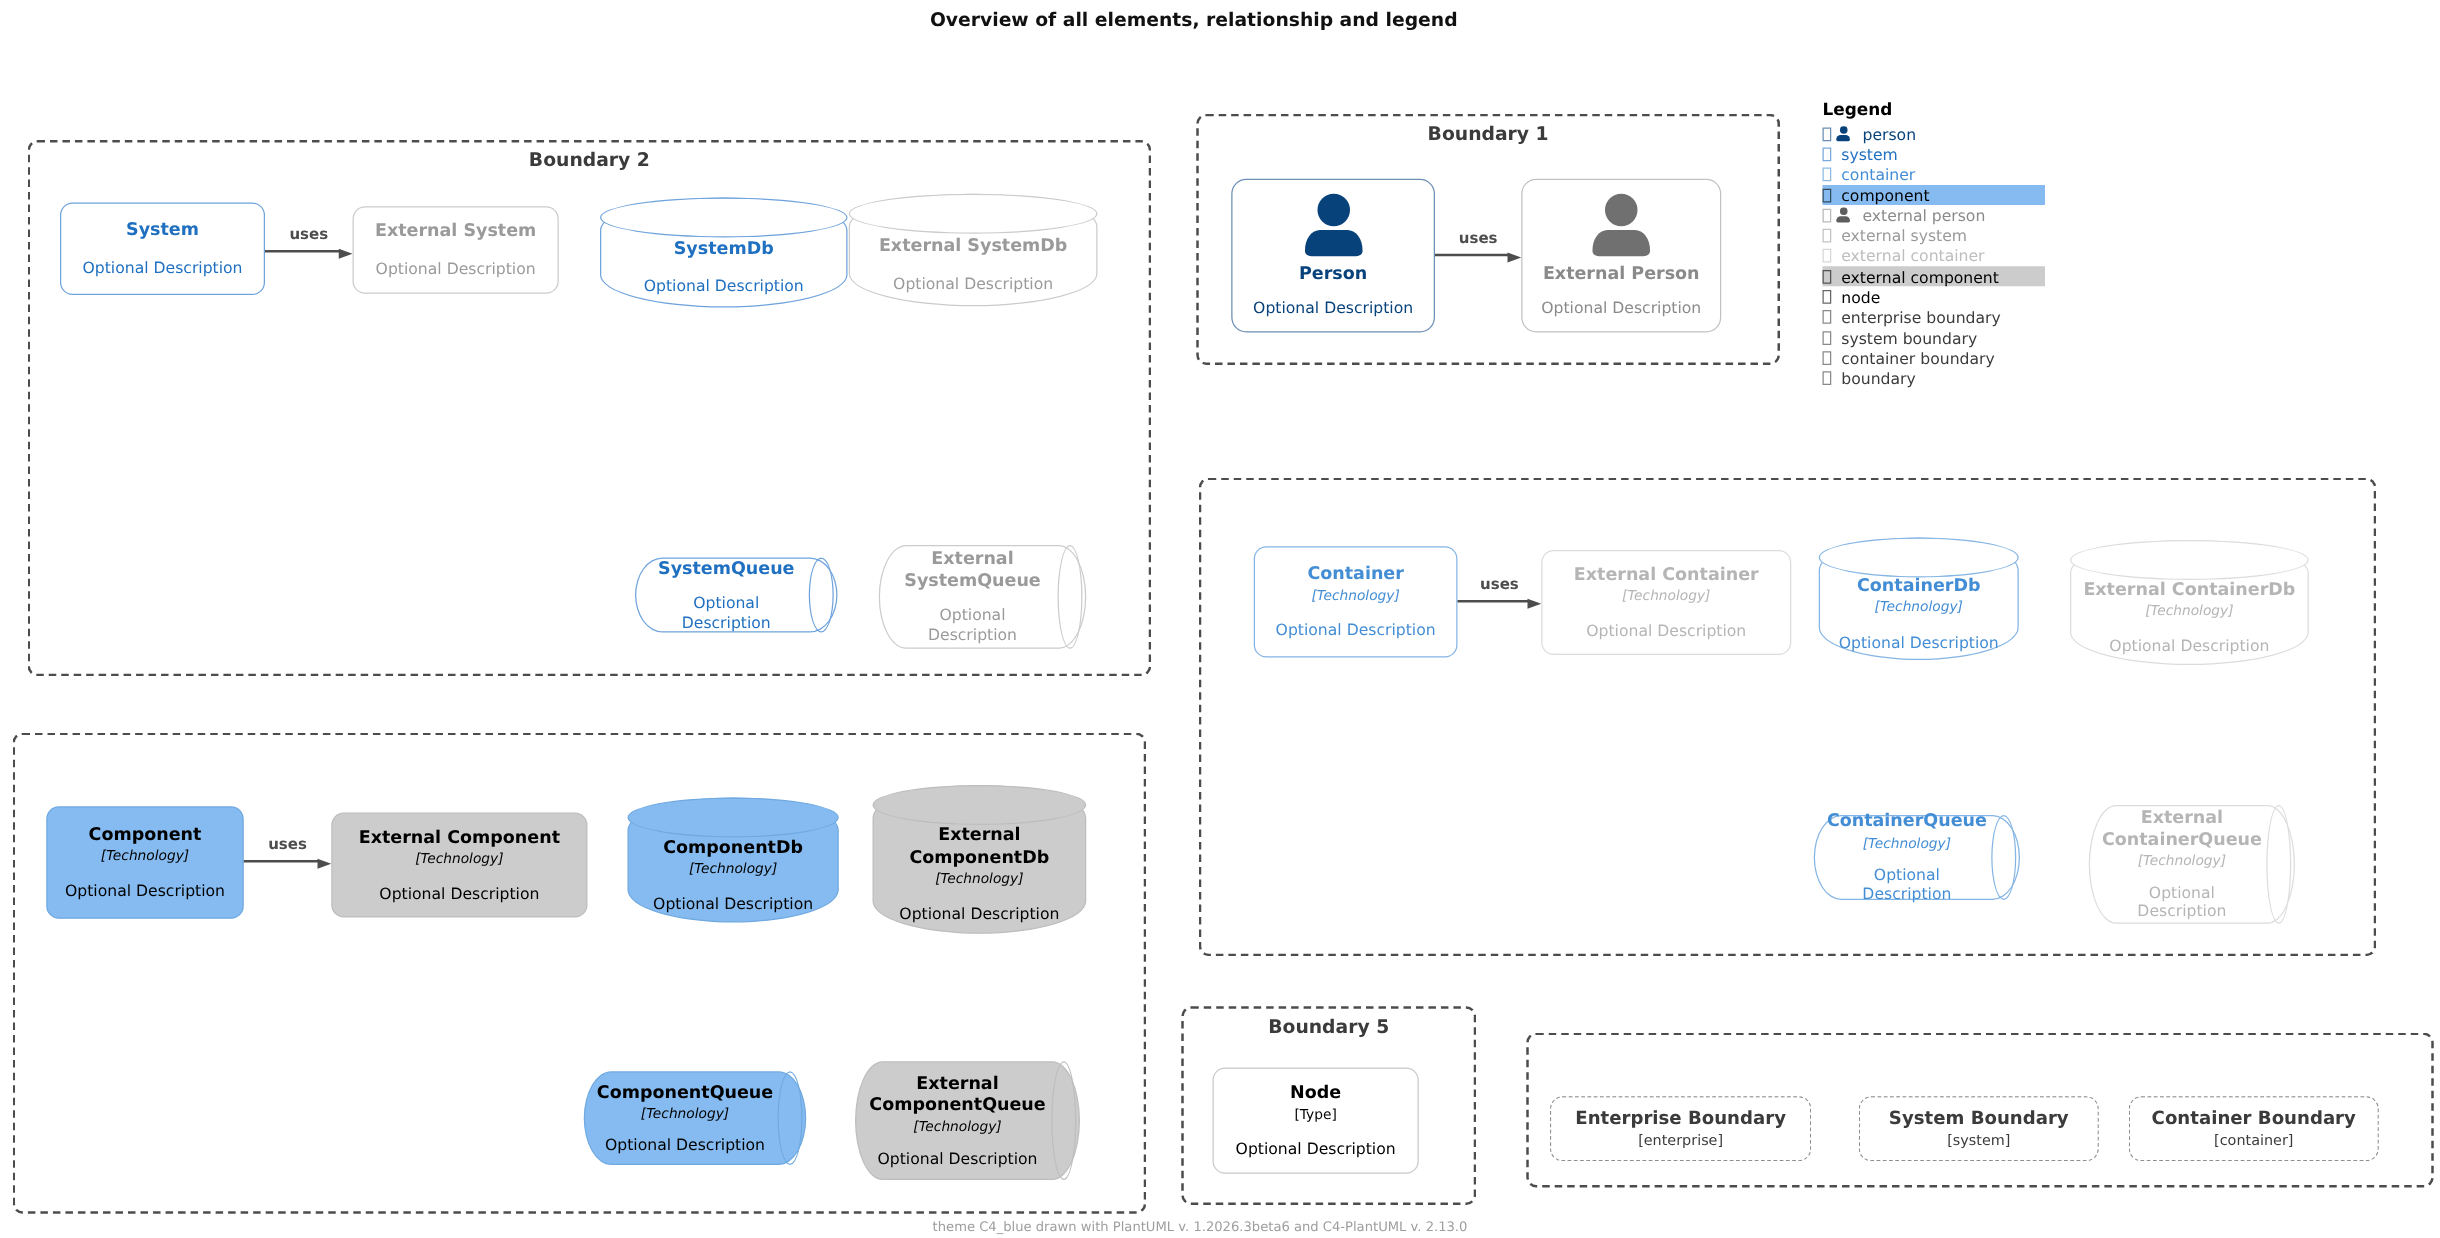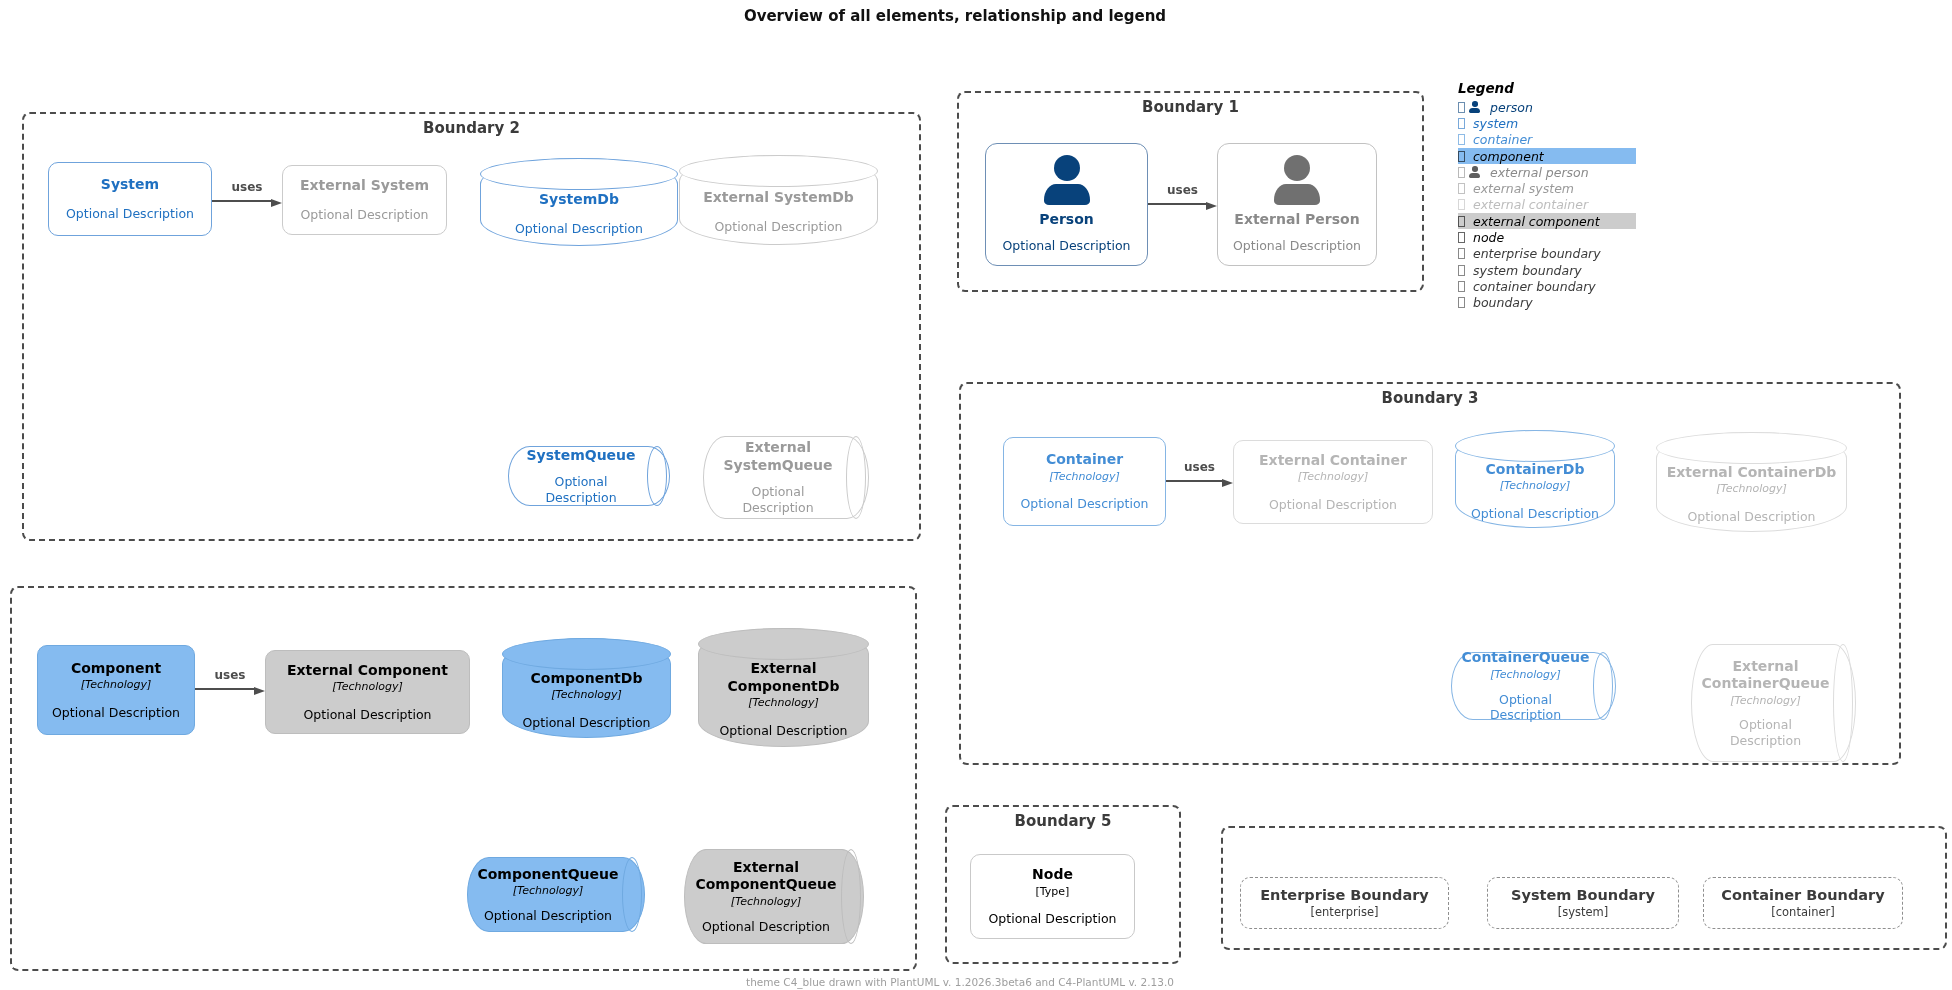"Legend" .legend { font-style: italic -> none }
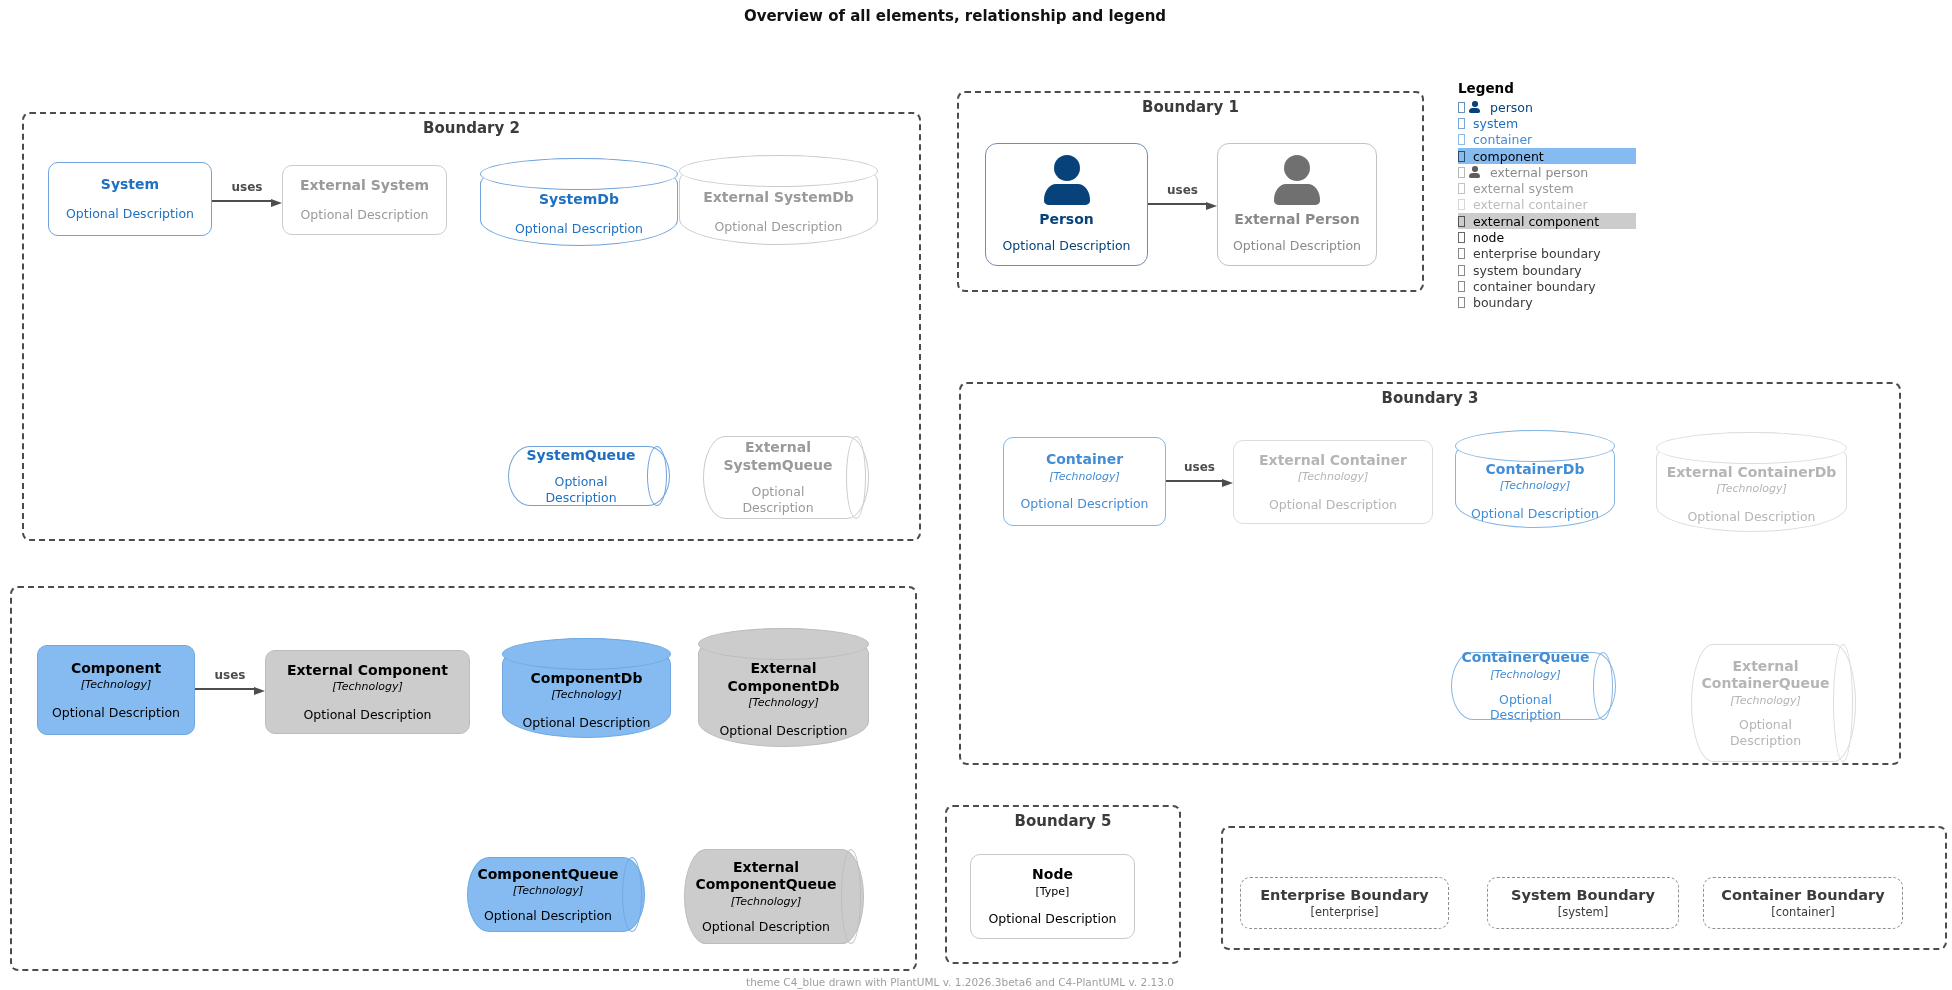"Boundary 3" div.boundary-label { html: <div>Boundary 3</div> -> none }
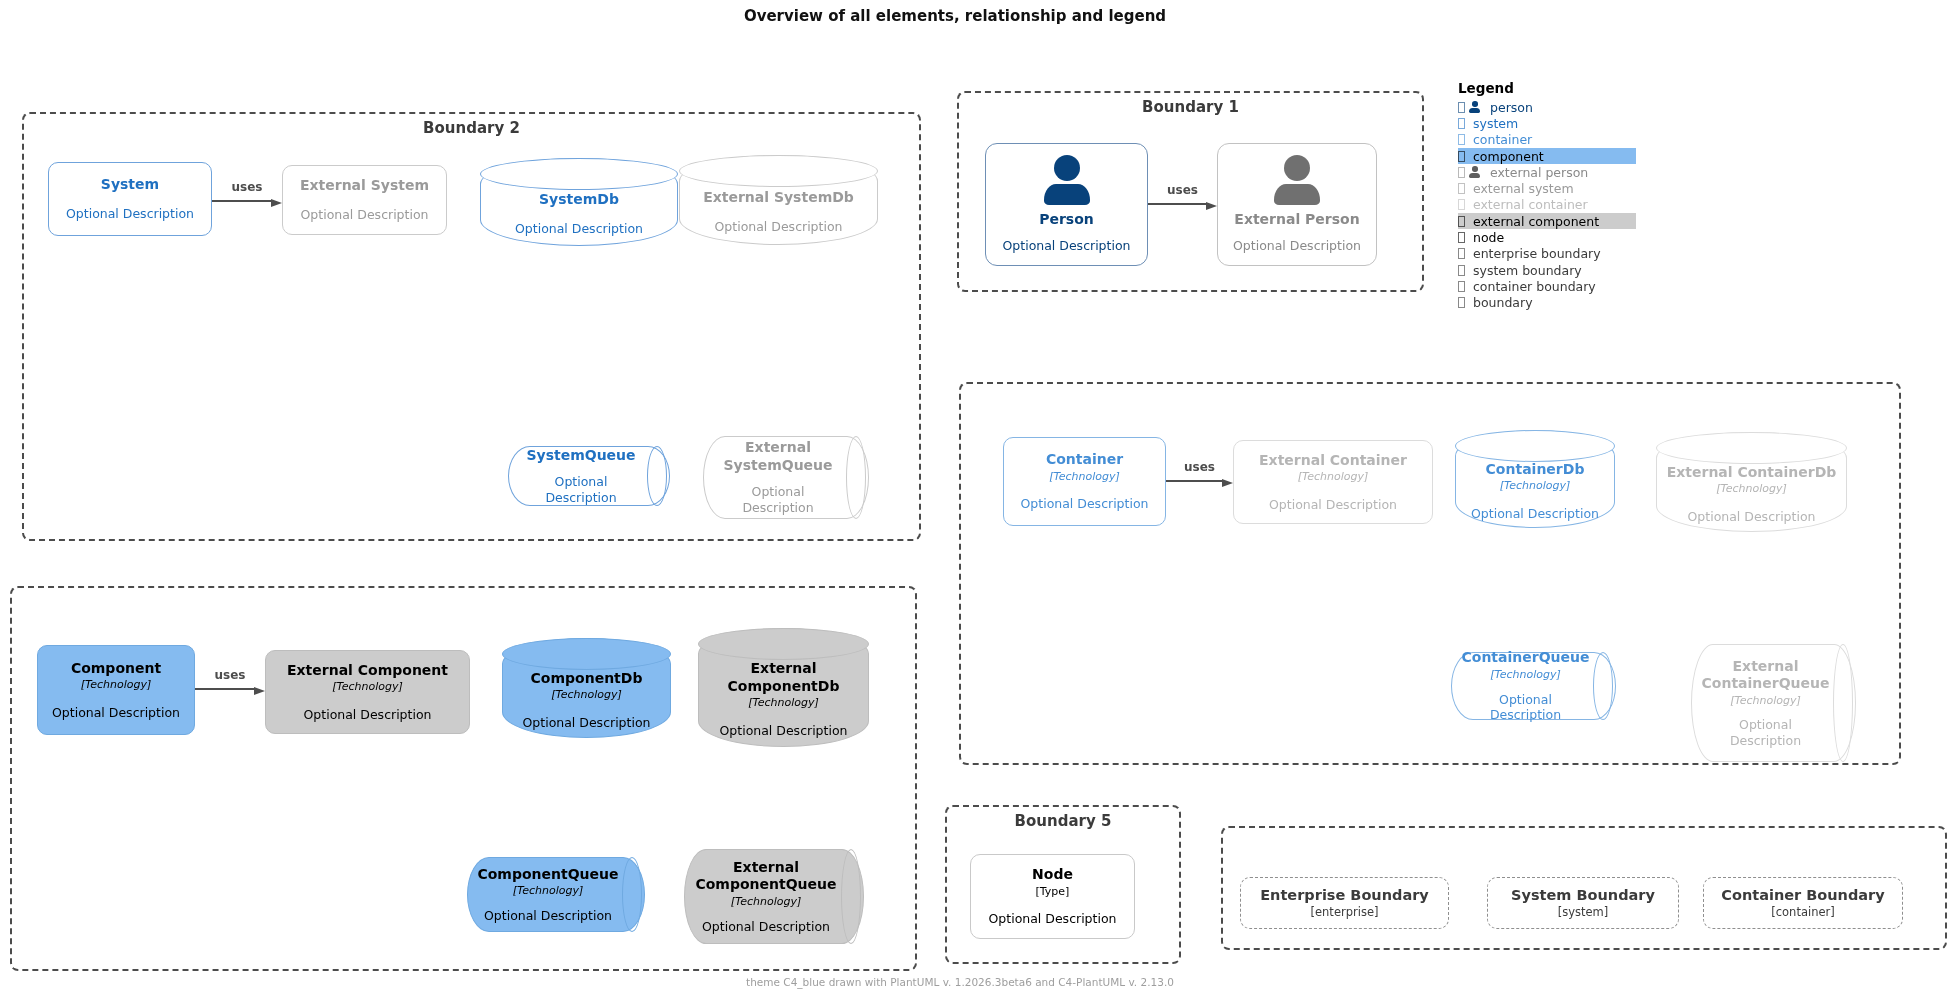"External ContainerQueue" div.el { height: 118px -> 95px; left: 730px -> 710px }
